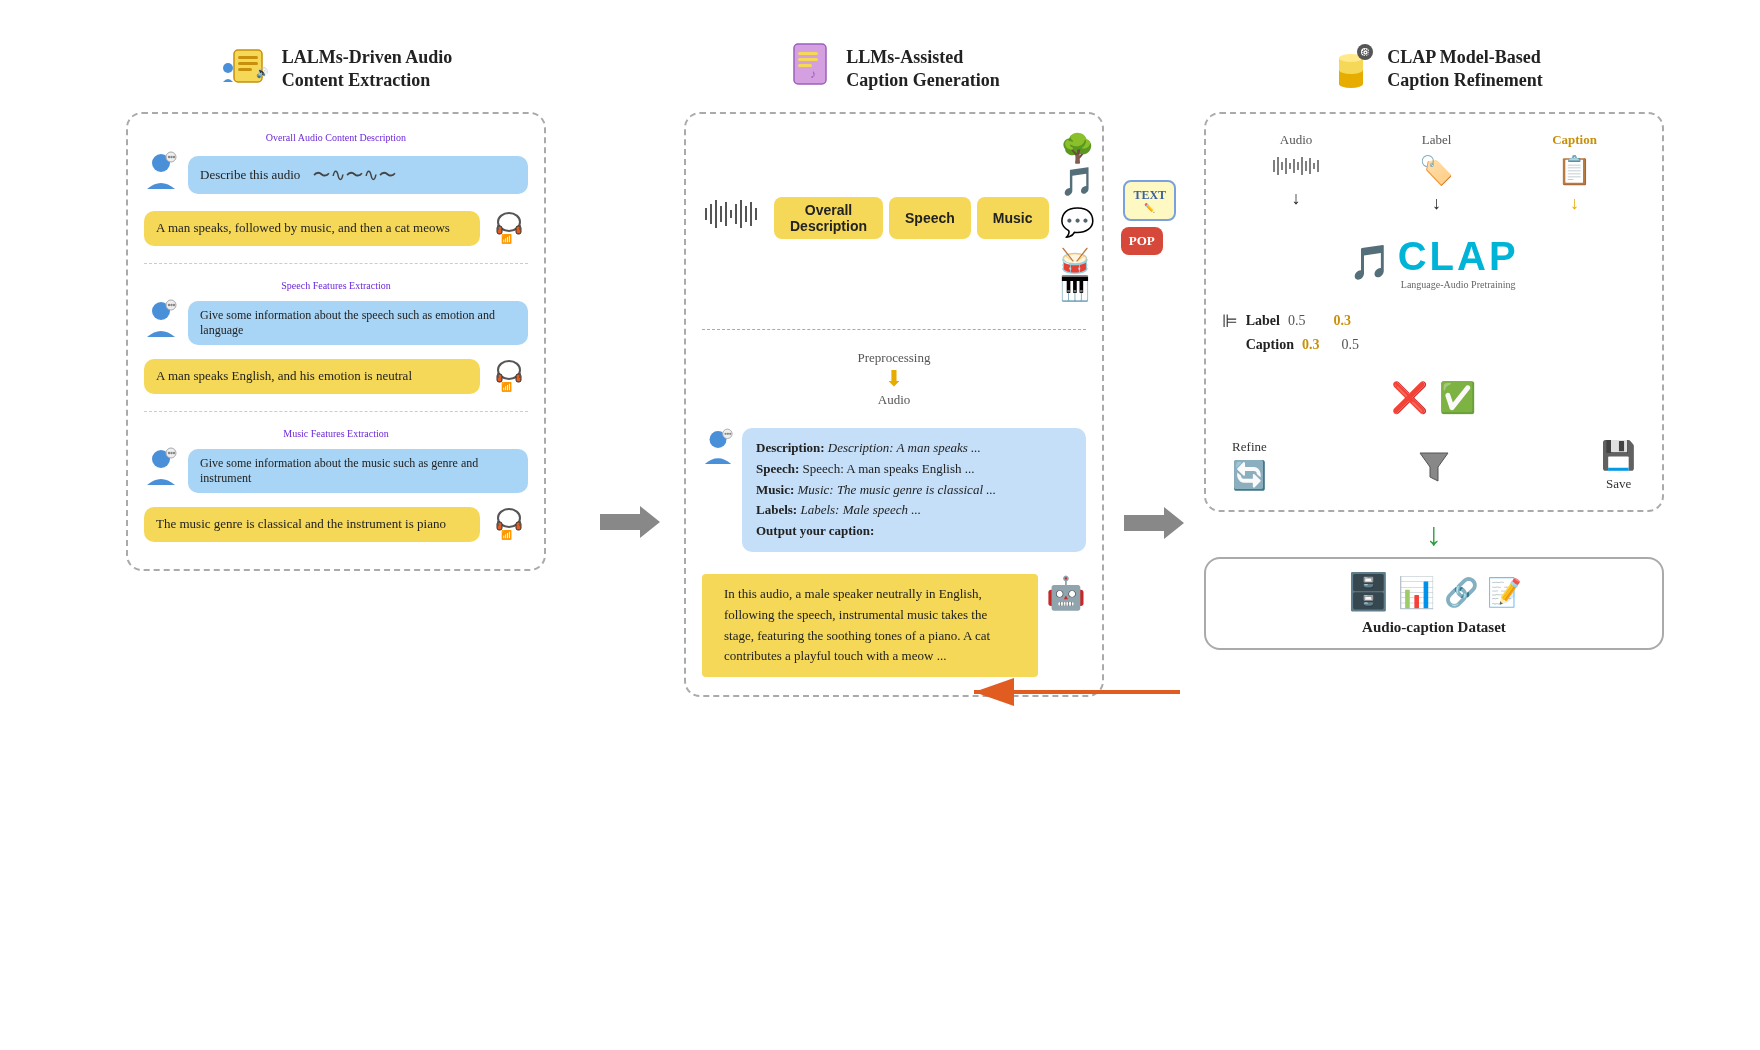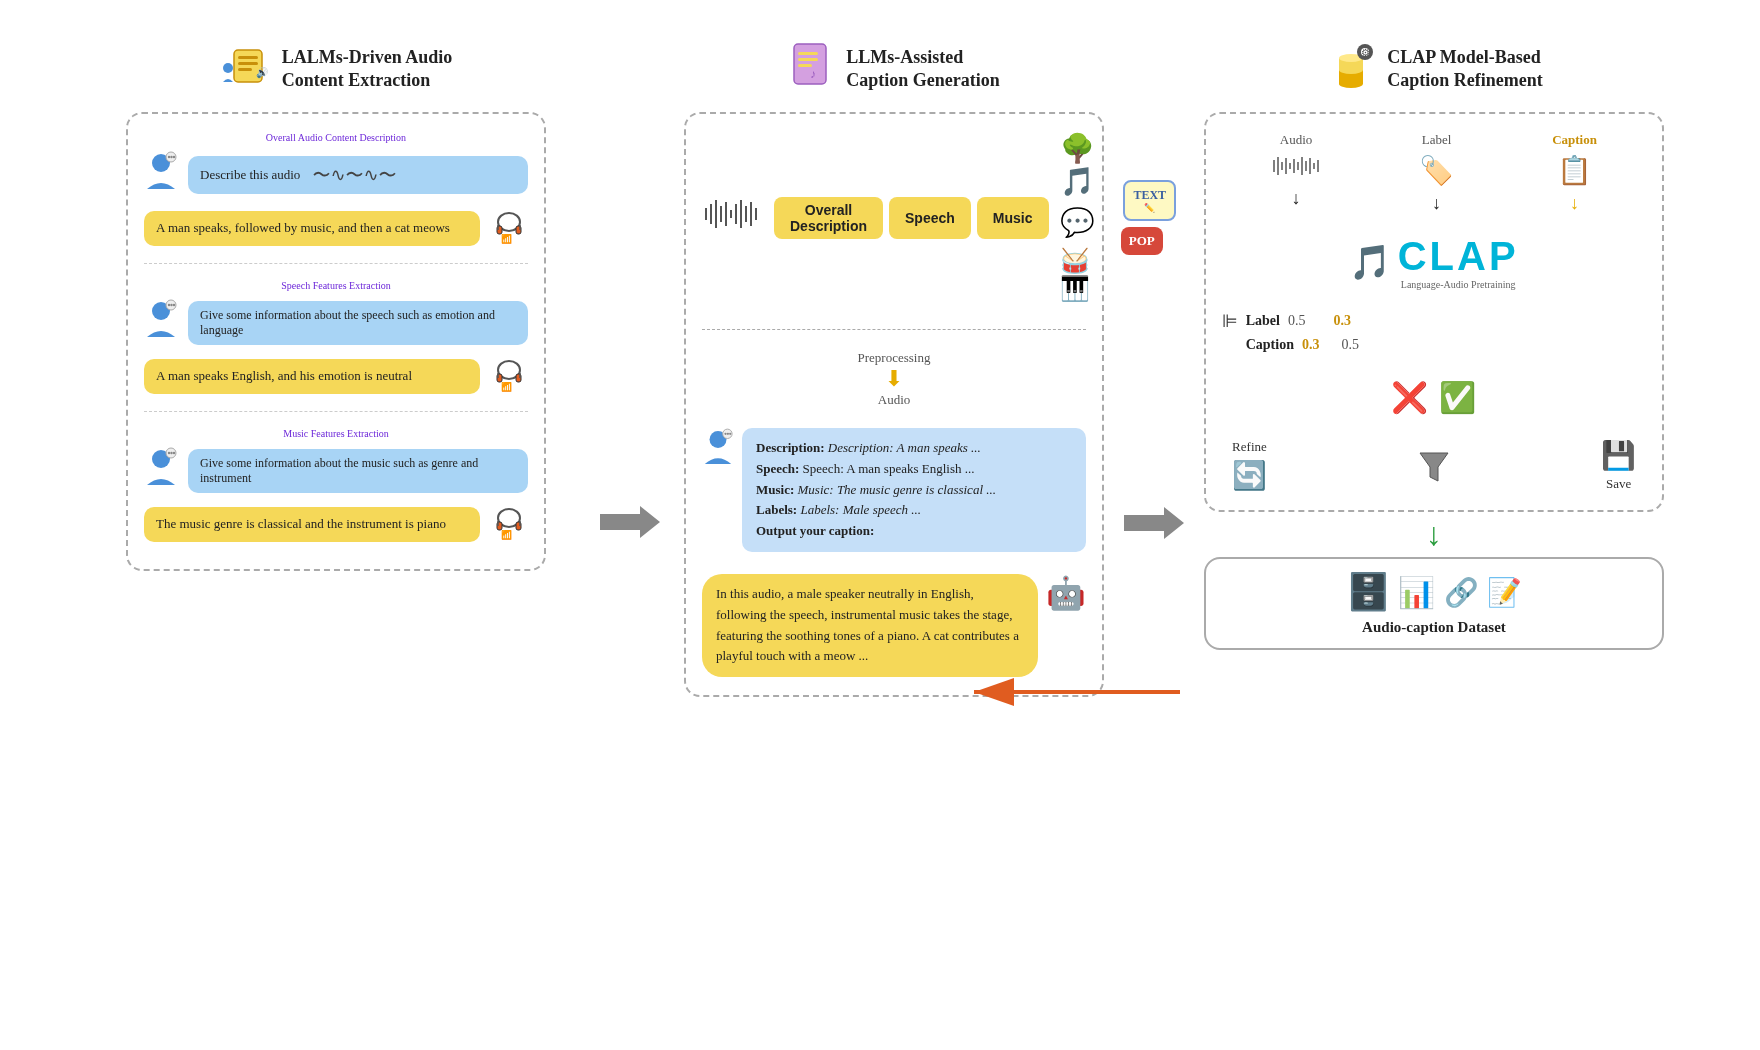"In this audio, a male" .yellow-large-box { border-radius: 20px -> 4px; padding: 10px 14px -> 10px 22px }
